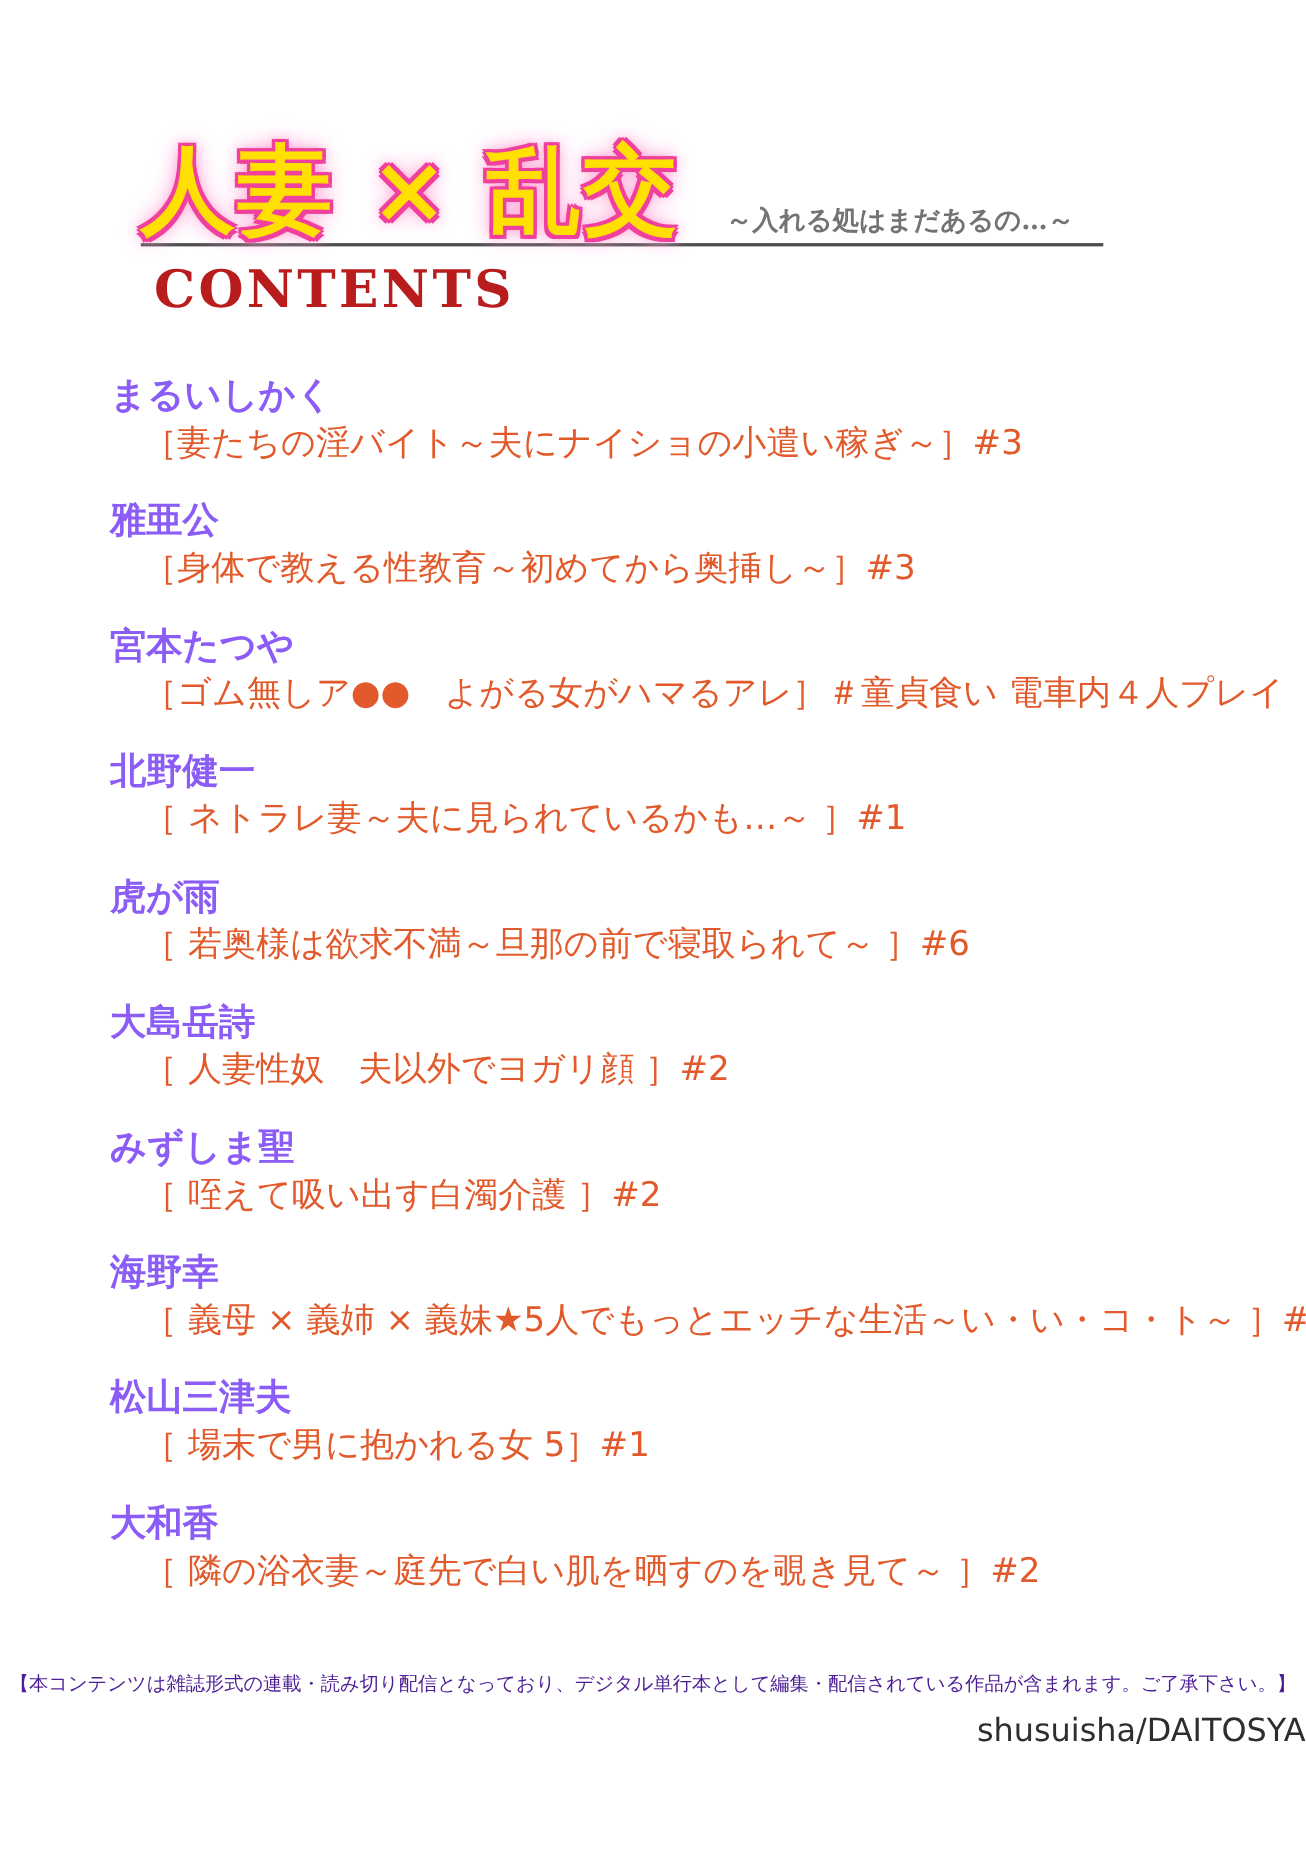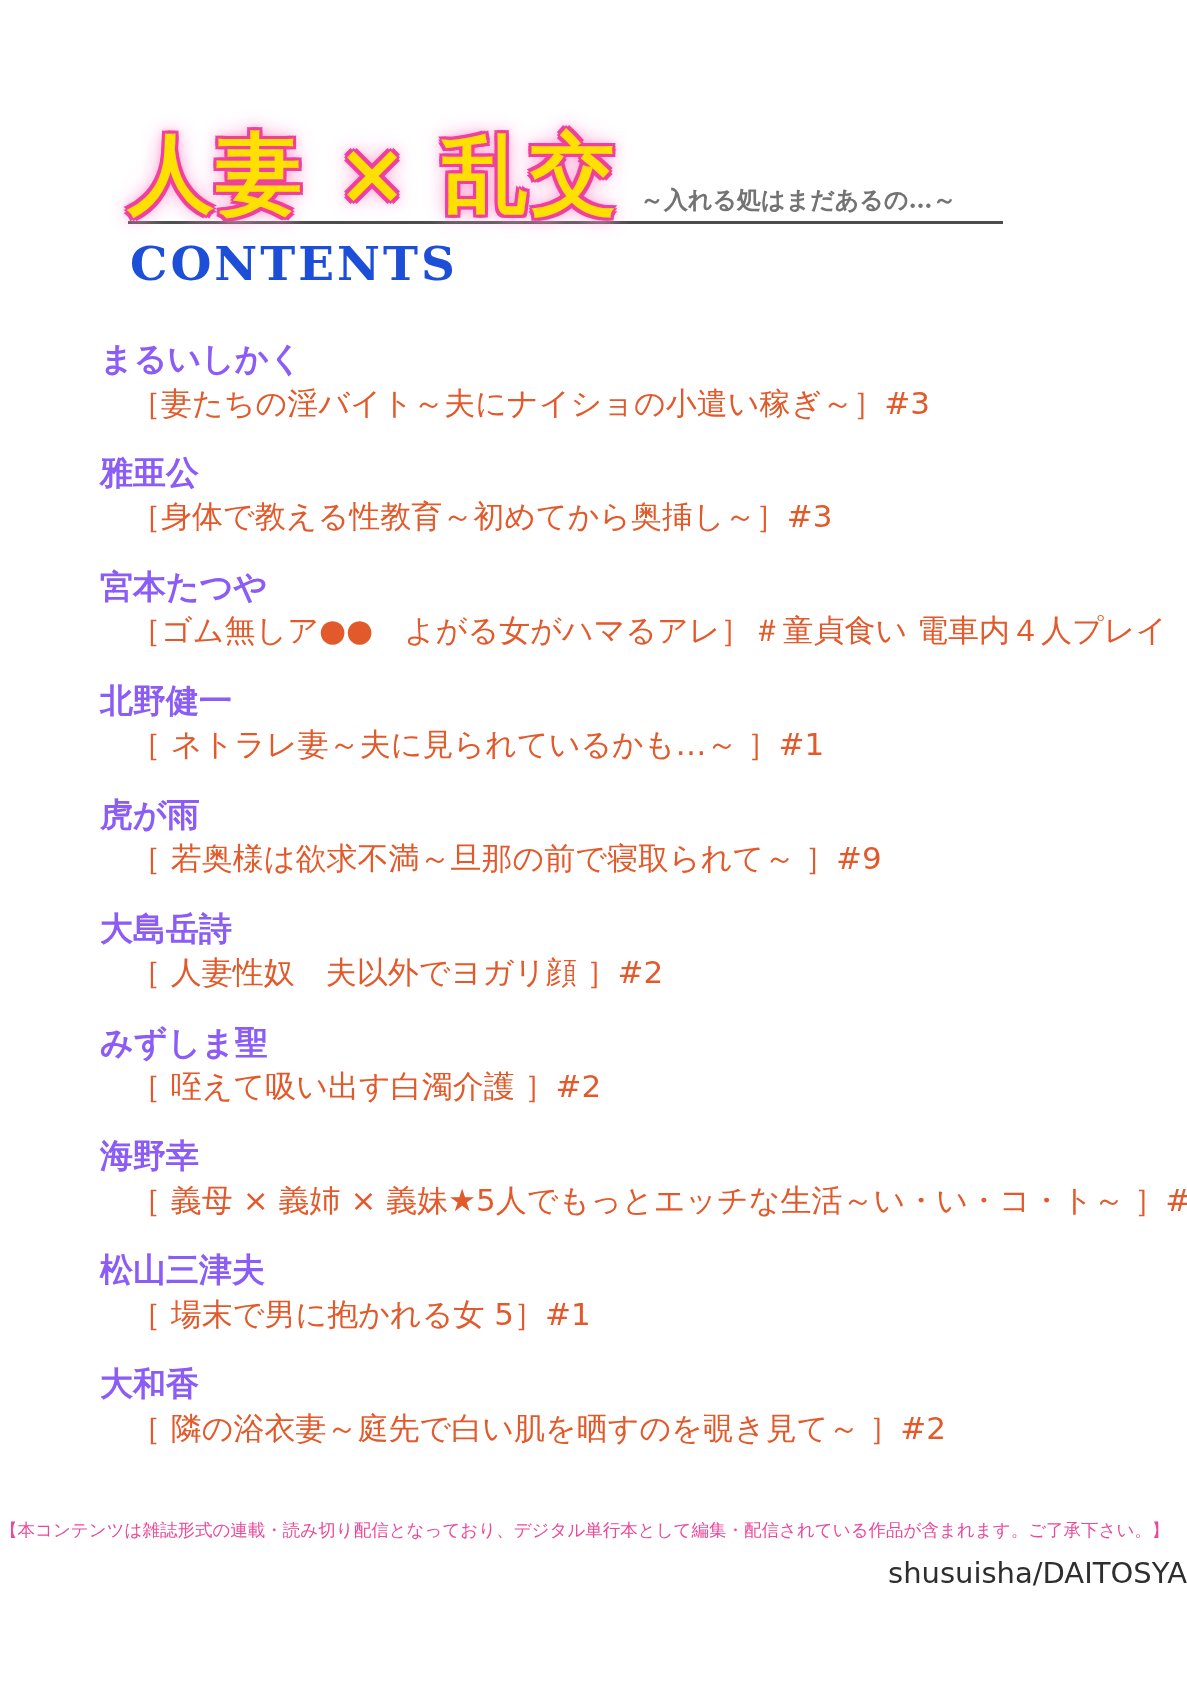"人妻 × 乱交" .title-row { gap: none -> 20px }
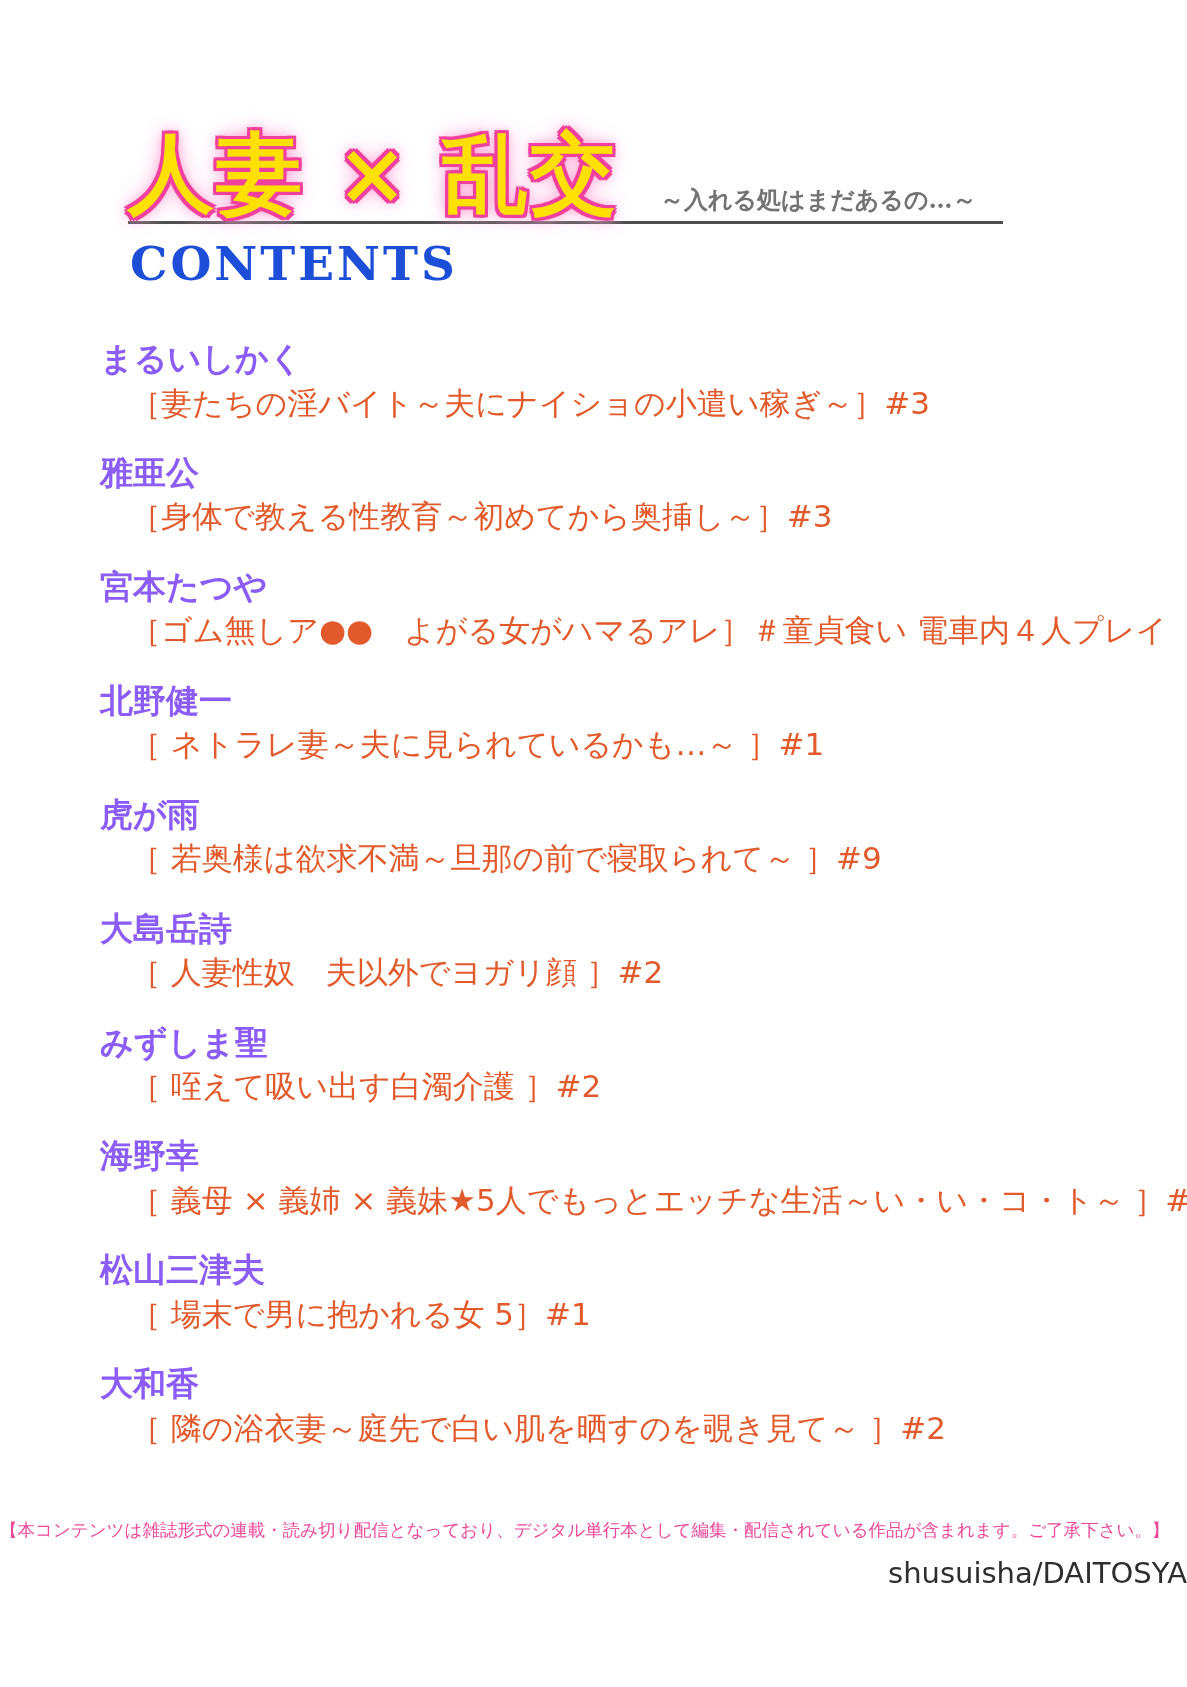"CONTENTS" .contents-label { color: #1d4ed8 -> #b91c1c; margin-left: 2px -> 12px }
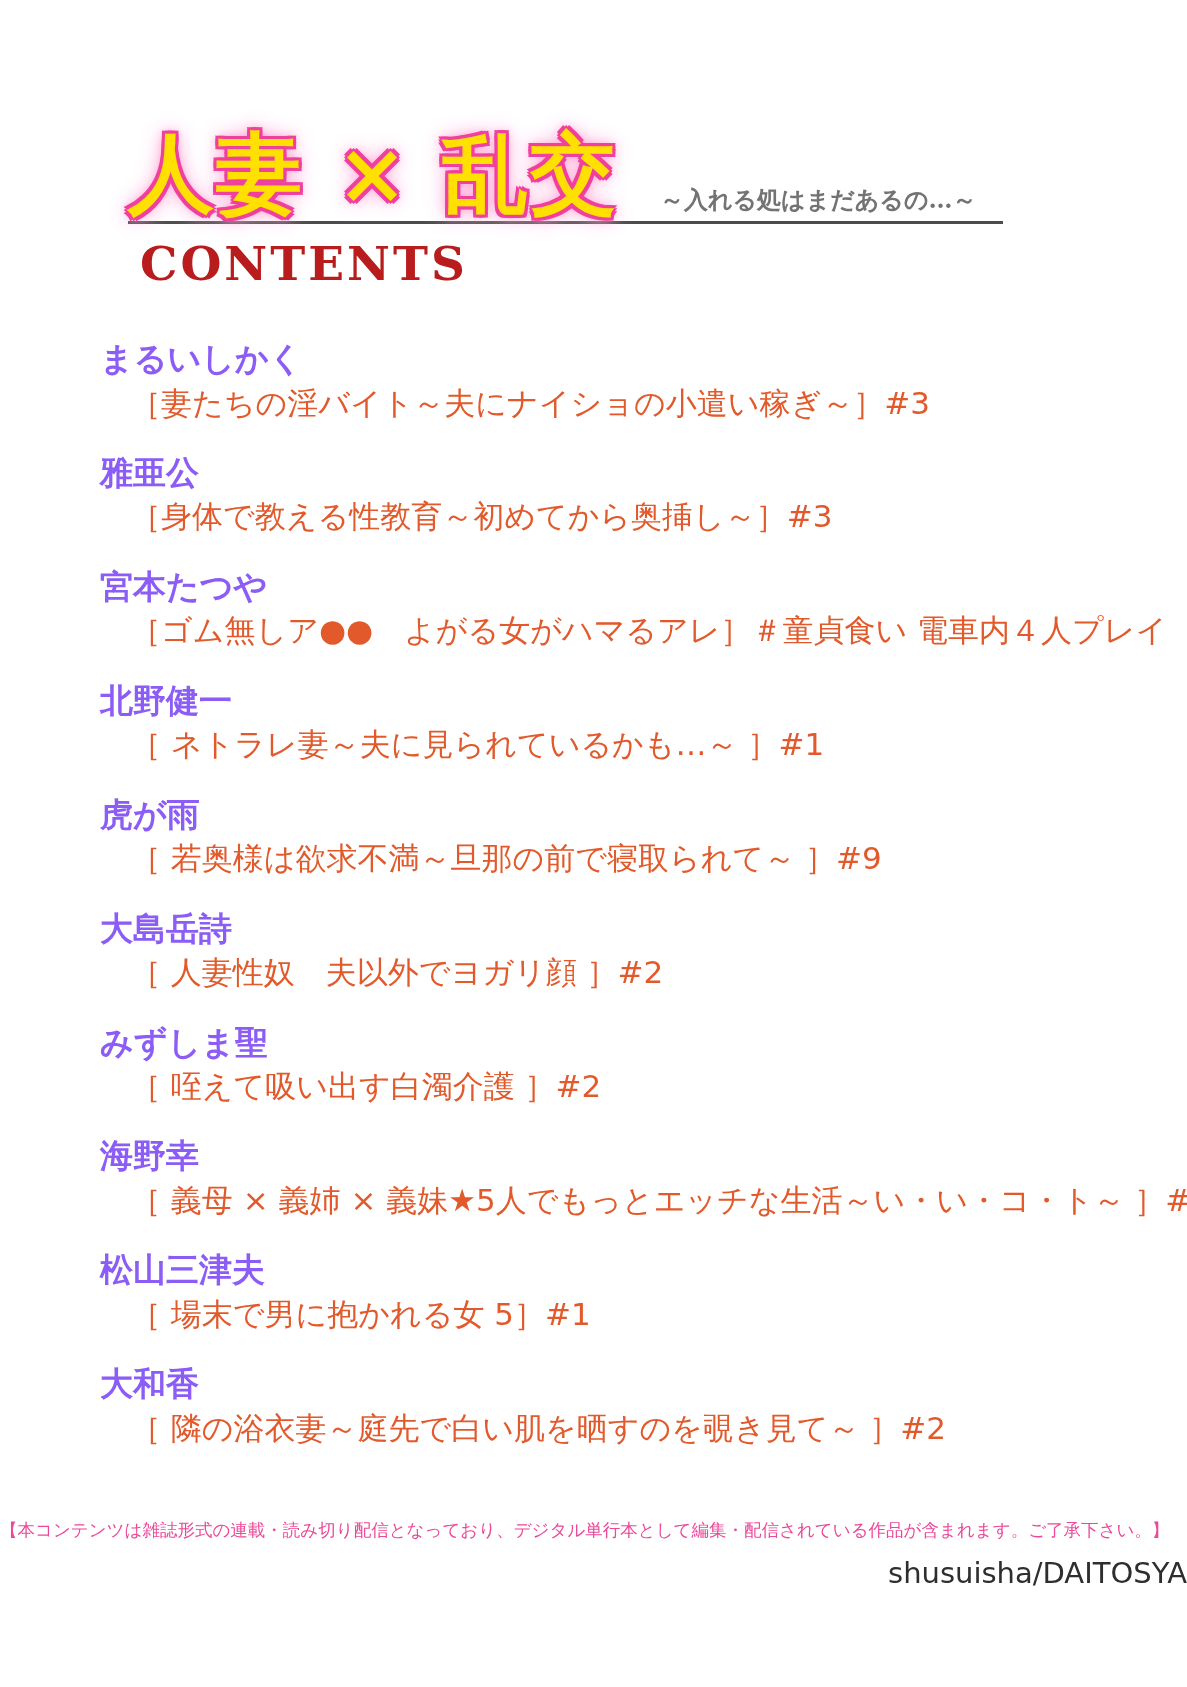"［ 若奥様は欲求不満～旦那の前で寝取られて～ ］#9" div.entry-title { text: 9 -> 6 }
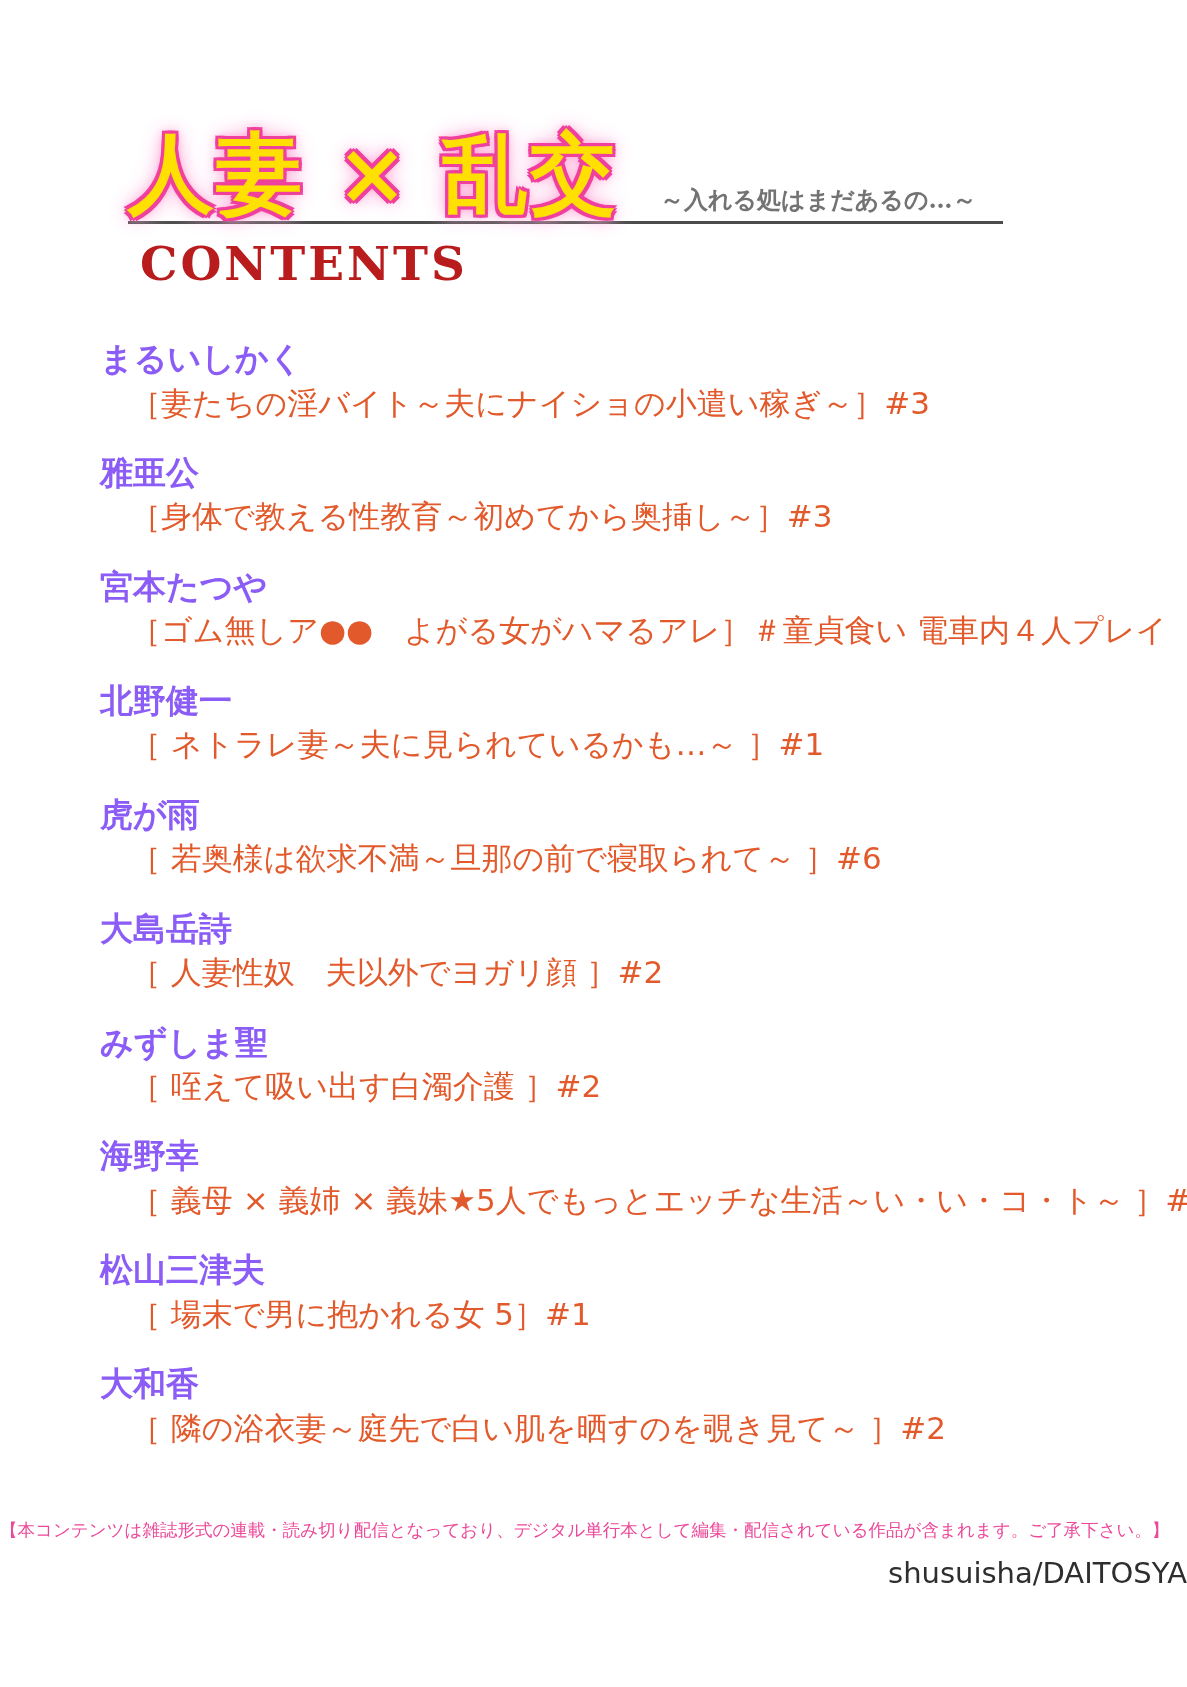"【本コンテンツは雑誌形式の連載・読み切り配信となっており、デジタル単行本として編" .disclaimer { color: #ec4899 -> #4c1d95; text-align: left -> center }
